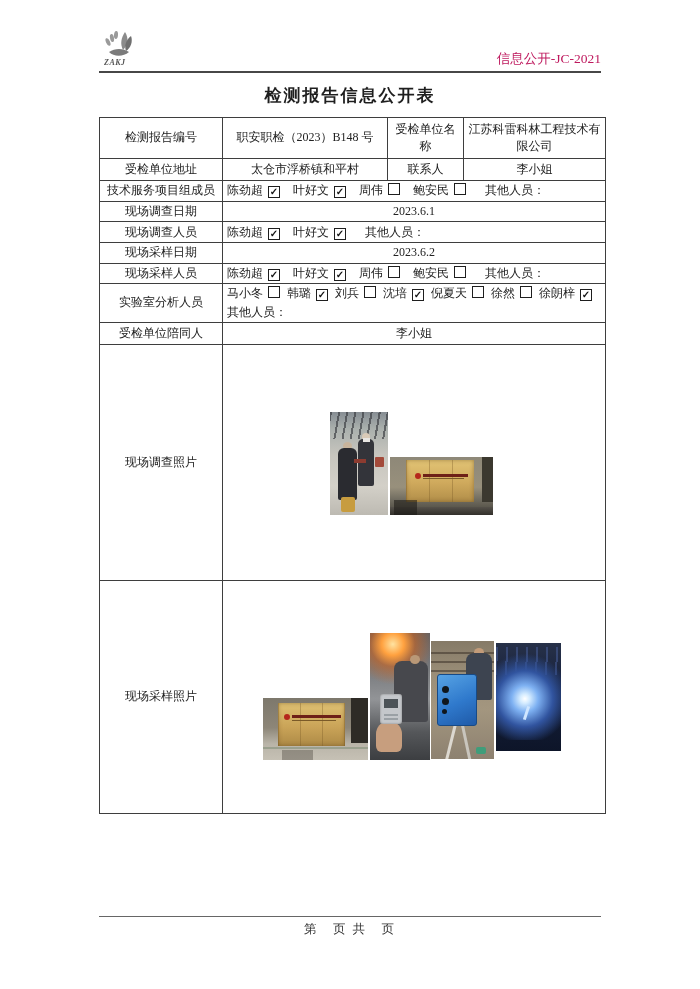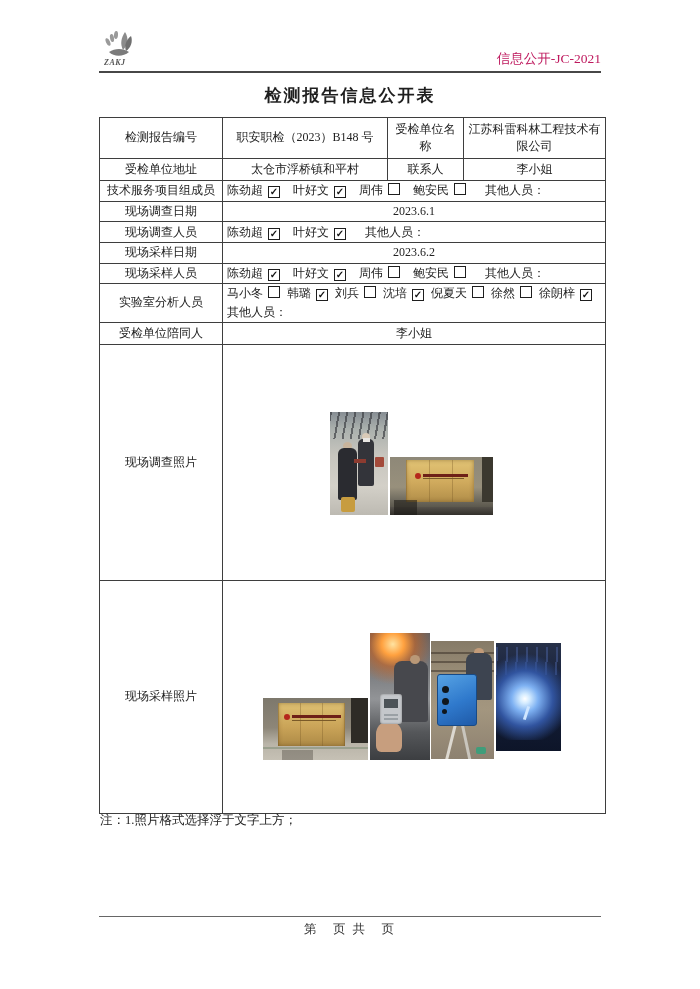"注：1.照片格式选择浮于文字上方；" div.note { html: <div>注：1.照片格式选择浮于文字上方；</div> -> none }
